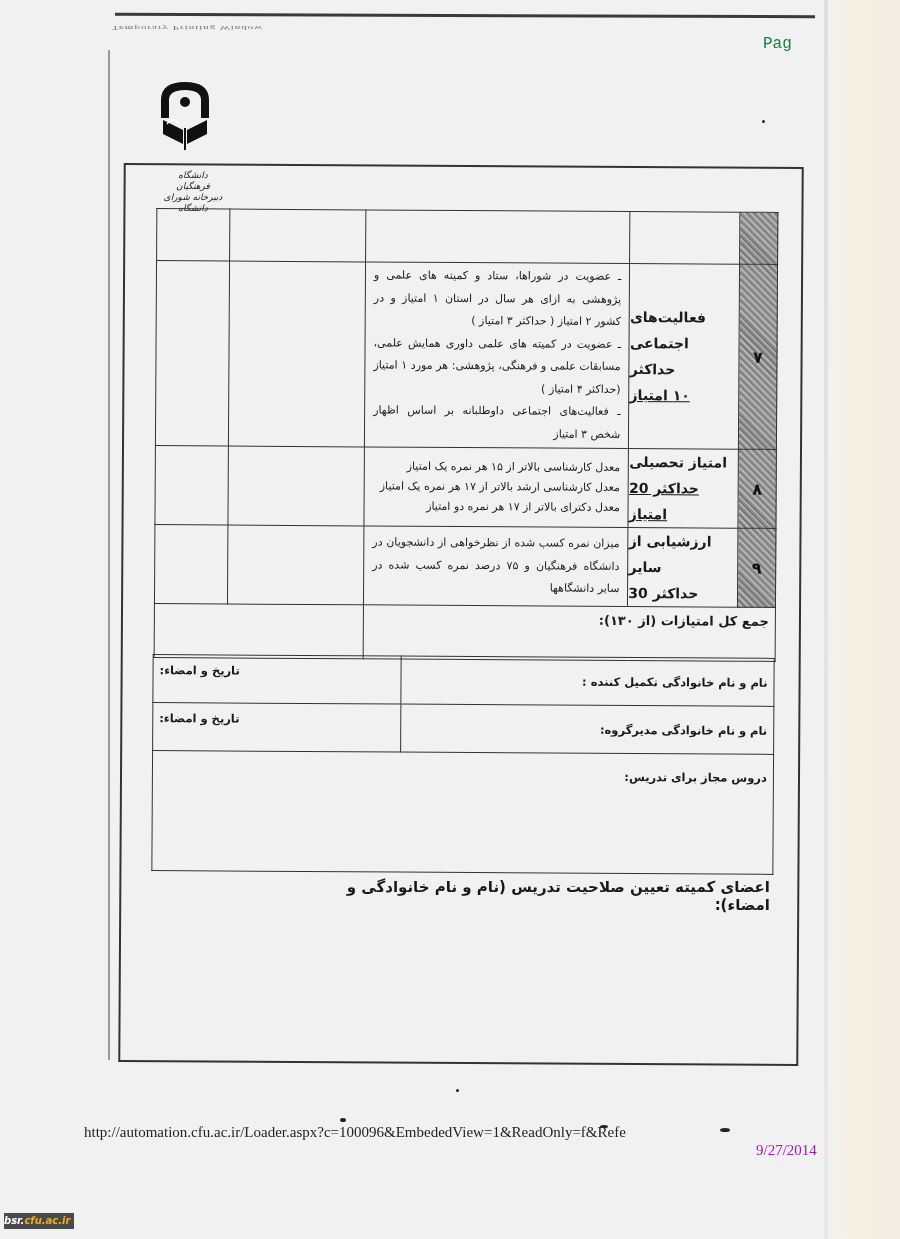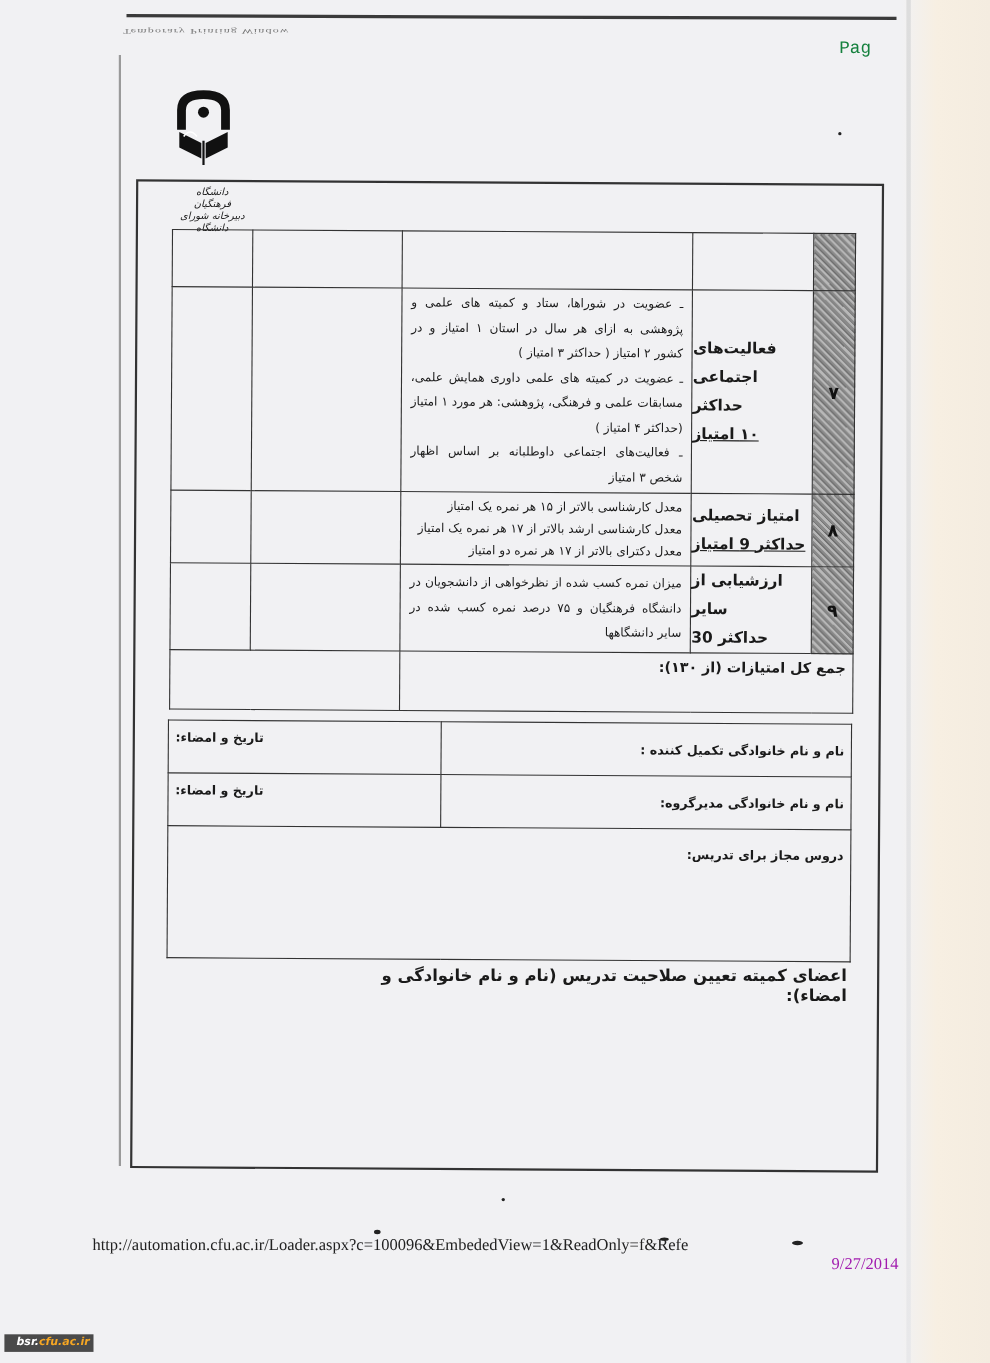"حداکثر 9 امتیاز" div.u { text: 9 -> 20 }
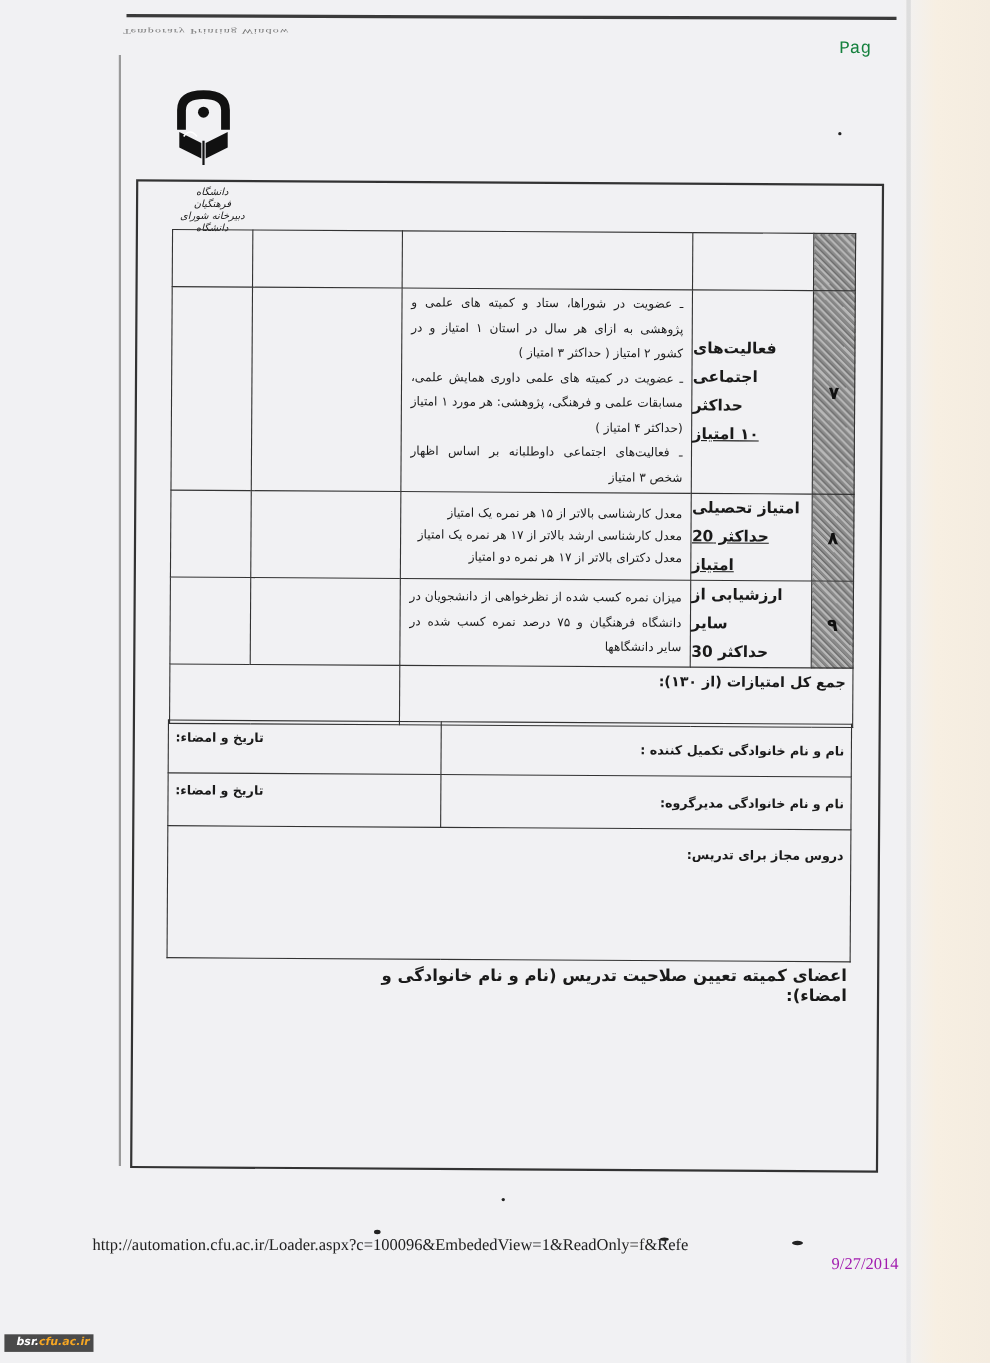"bsr.cfu.ac.ir" .watermark { padding-left: 11px -> 0 }
